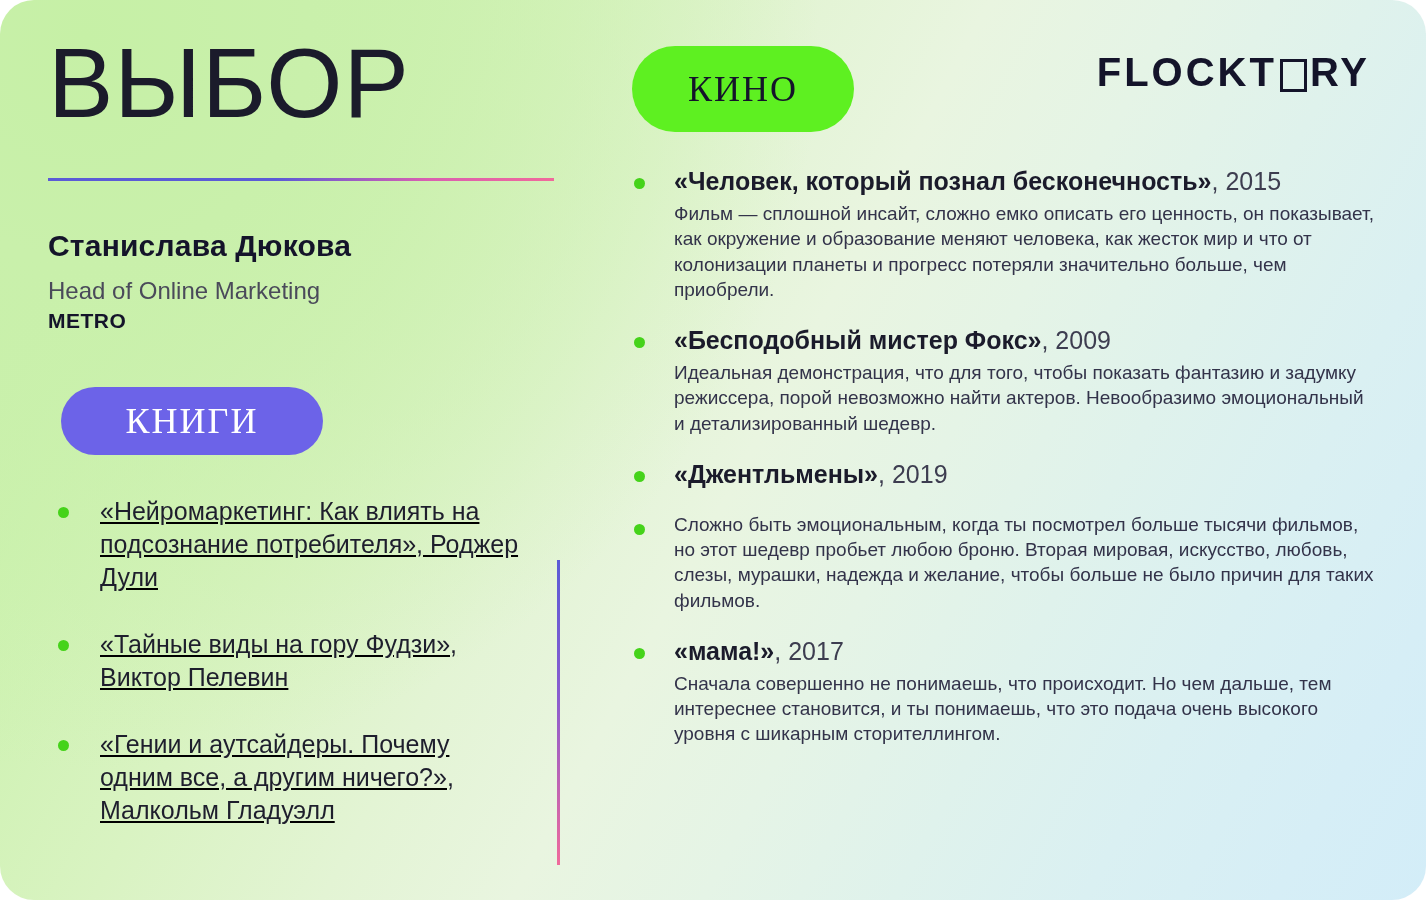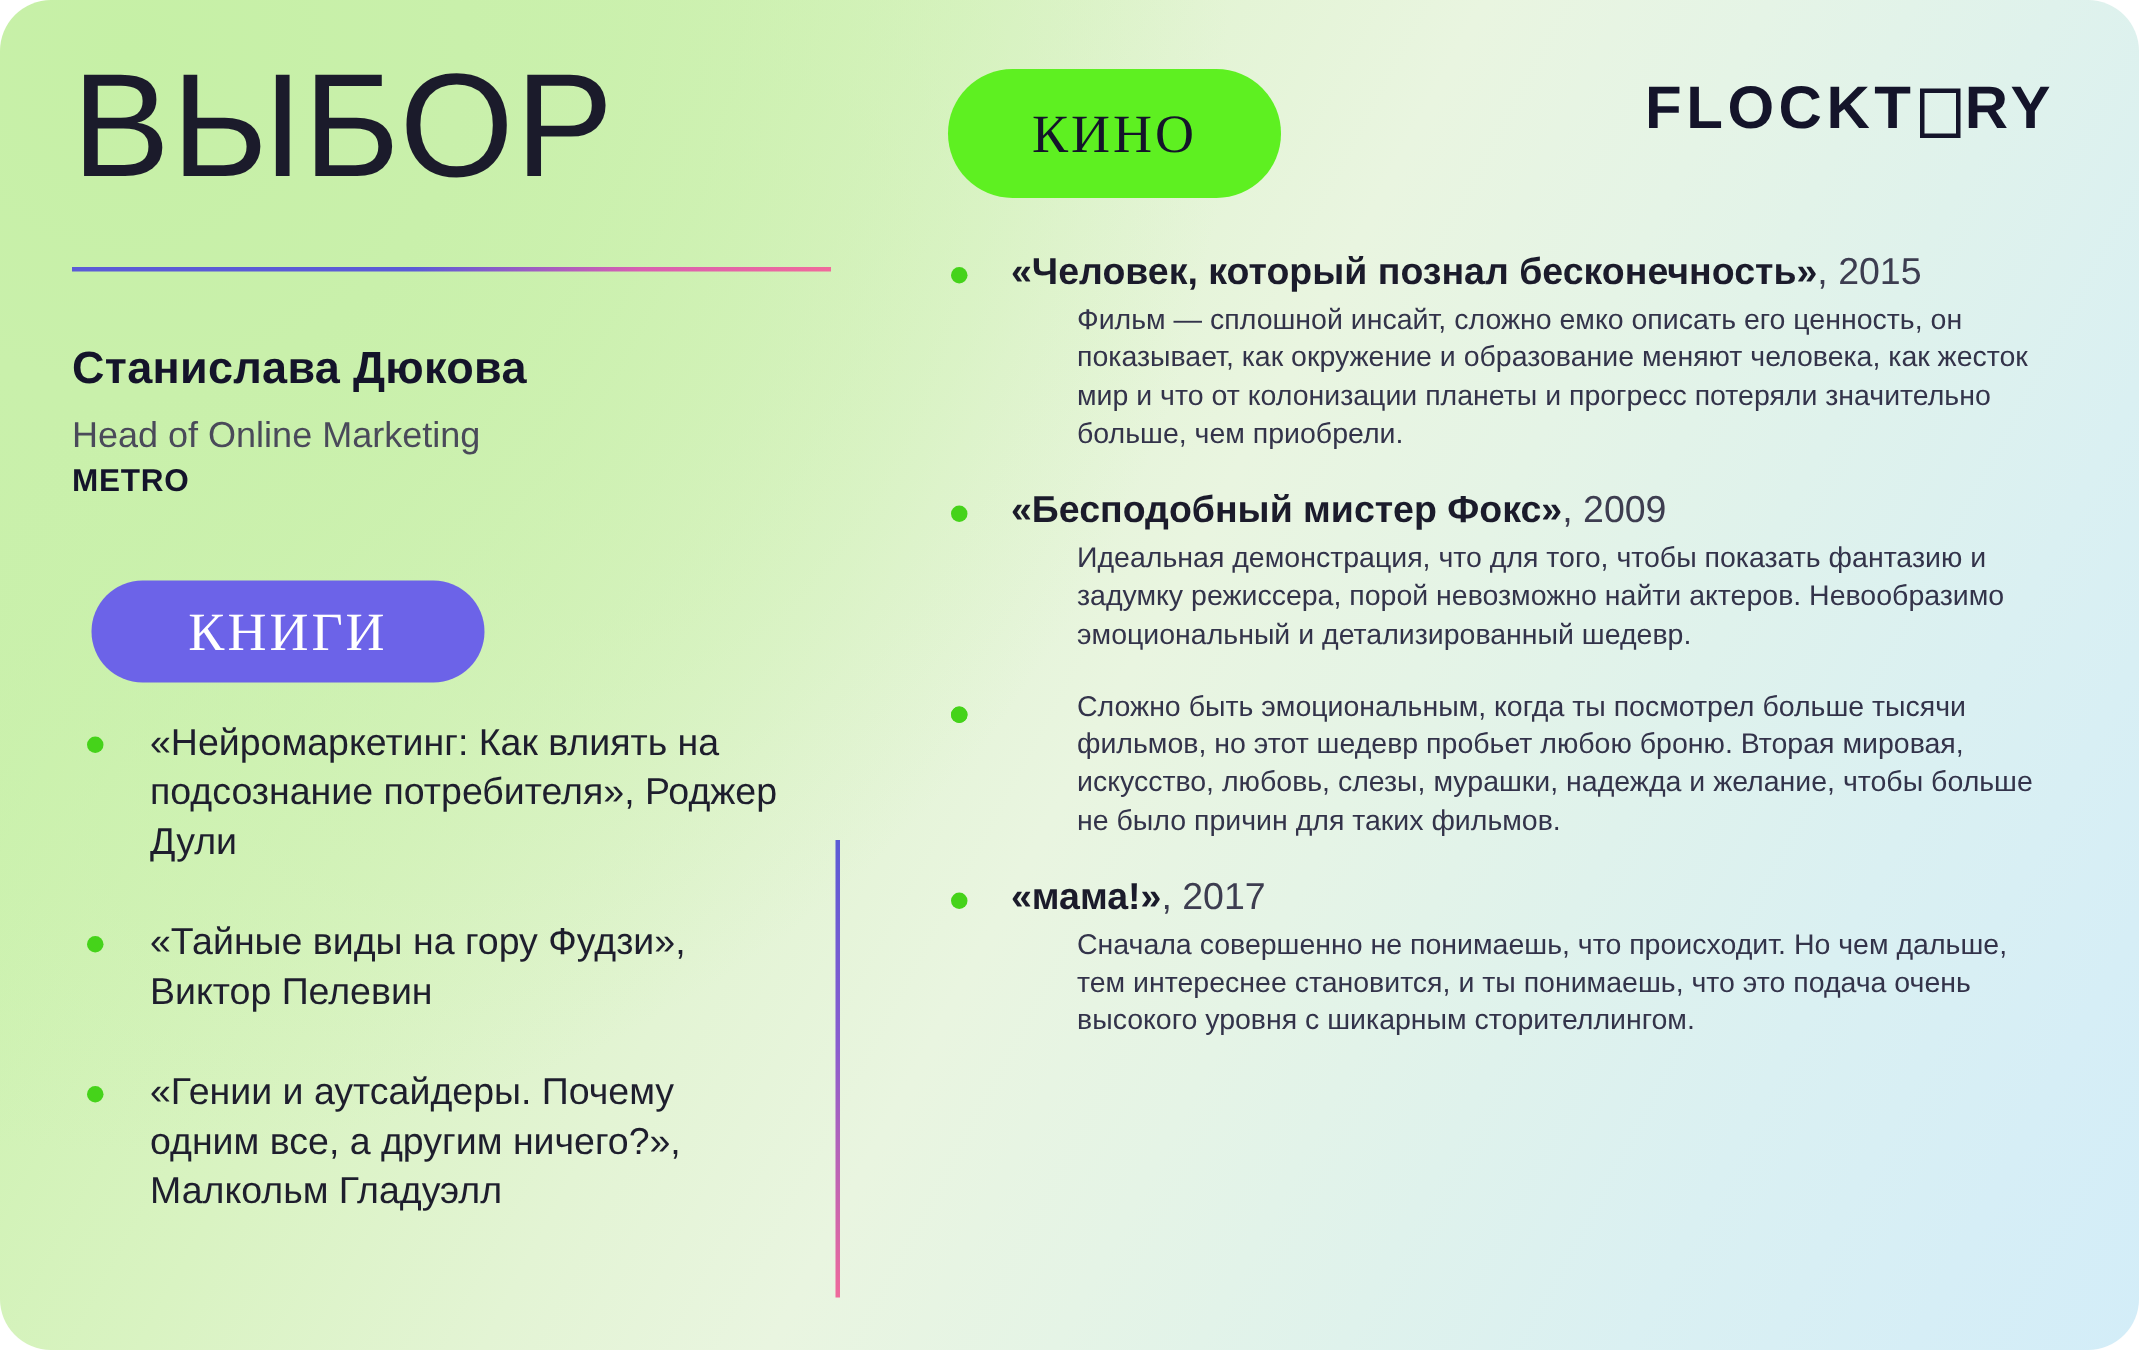"Фильм — сплошной инсайт, сложно" .movie-desc { margin-left: 44px -> none }
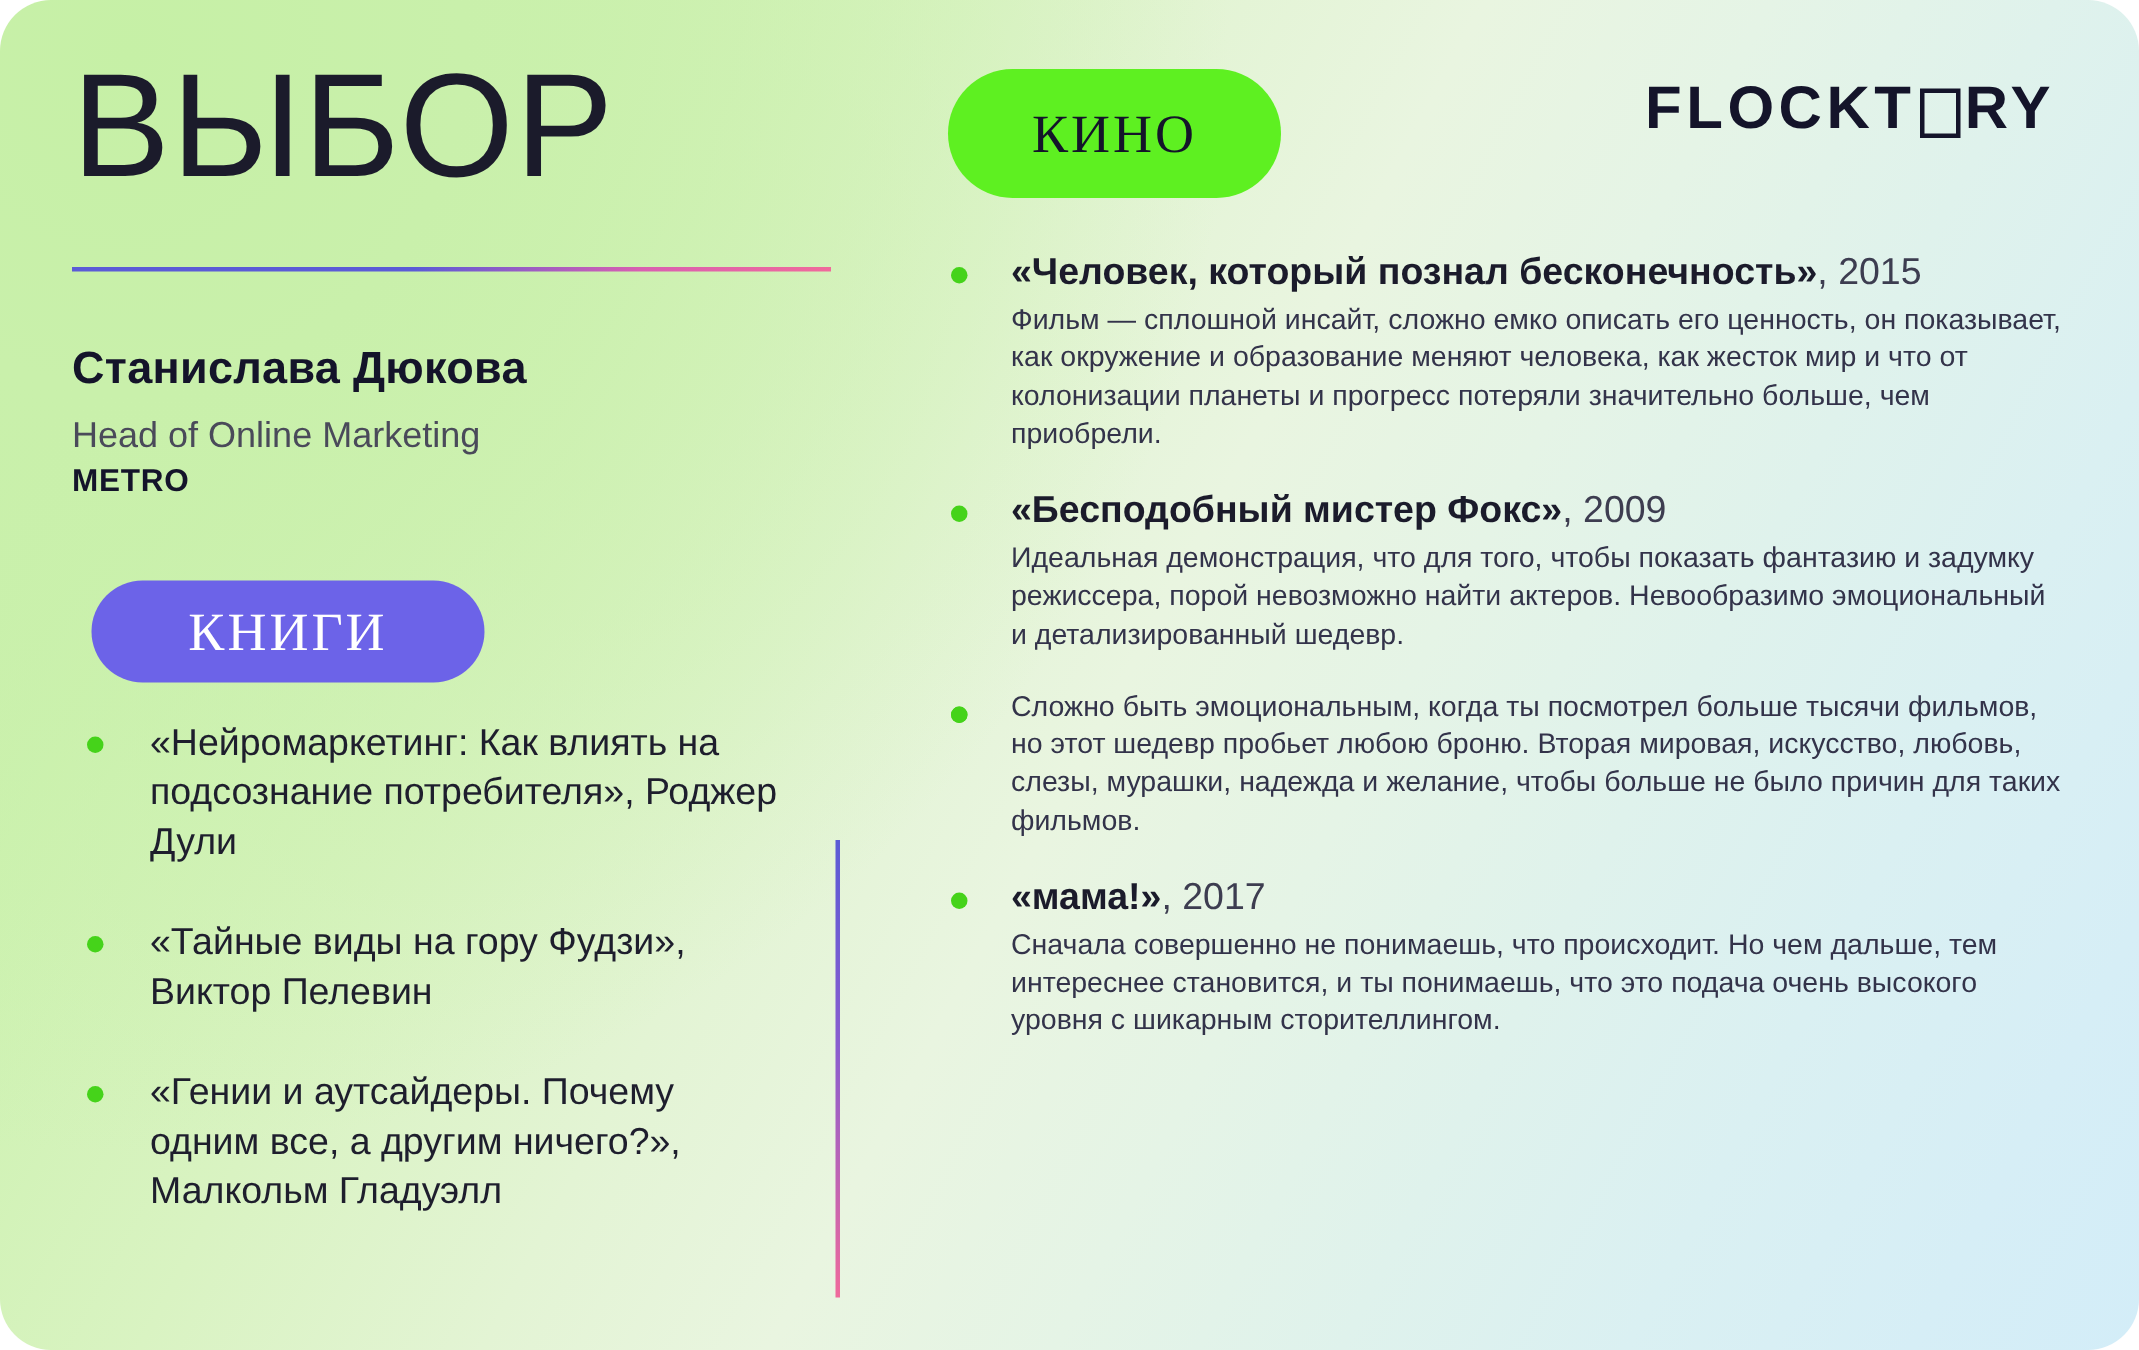"«Джентльмены», 2019" div.movie-title { html: none -> <div> <b>«Джентльмены»</b><span>, 2019</span> </div> }
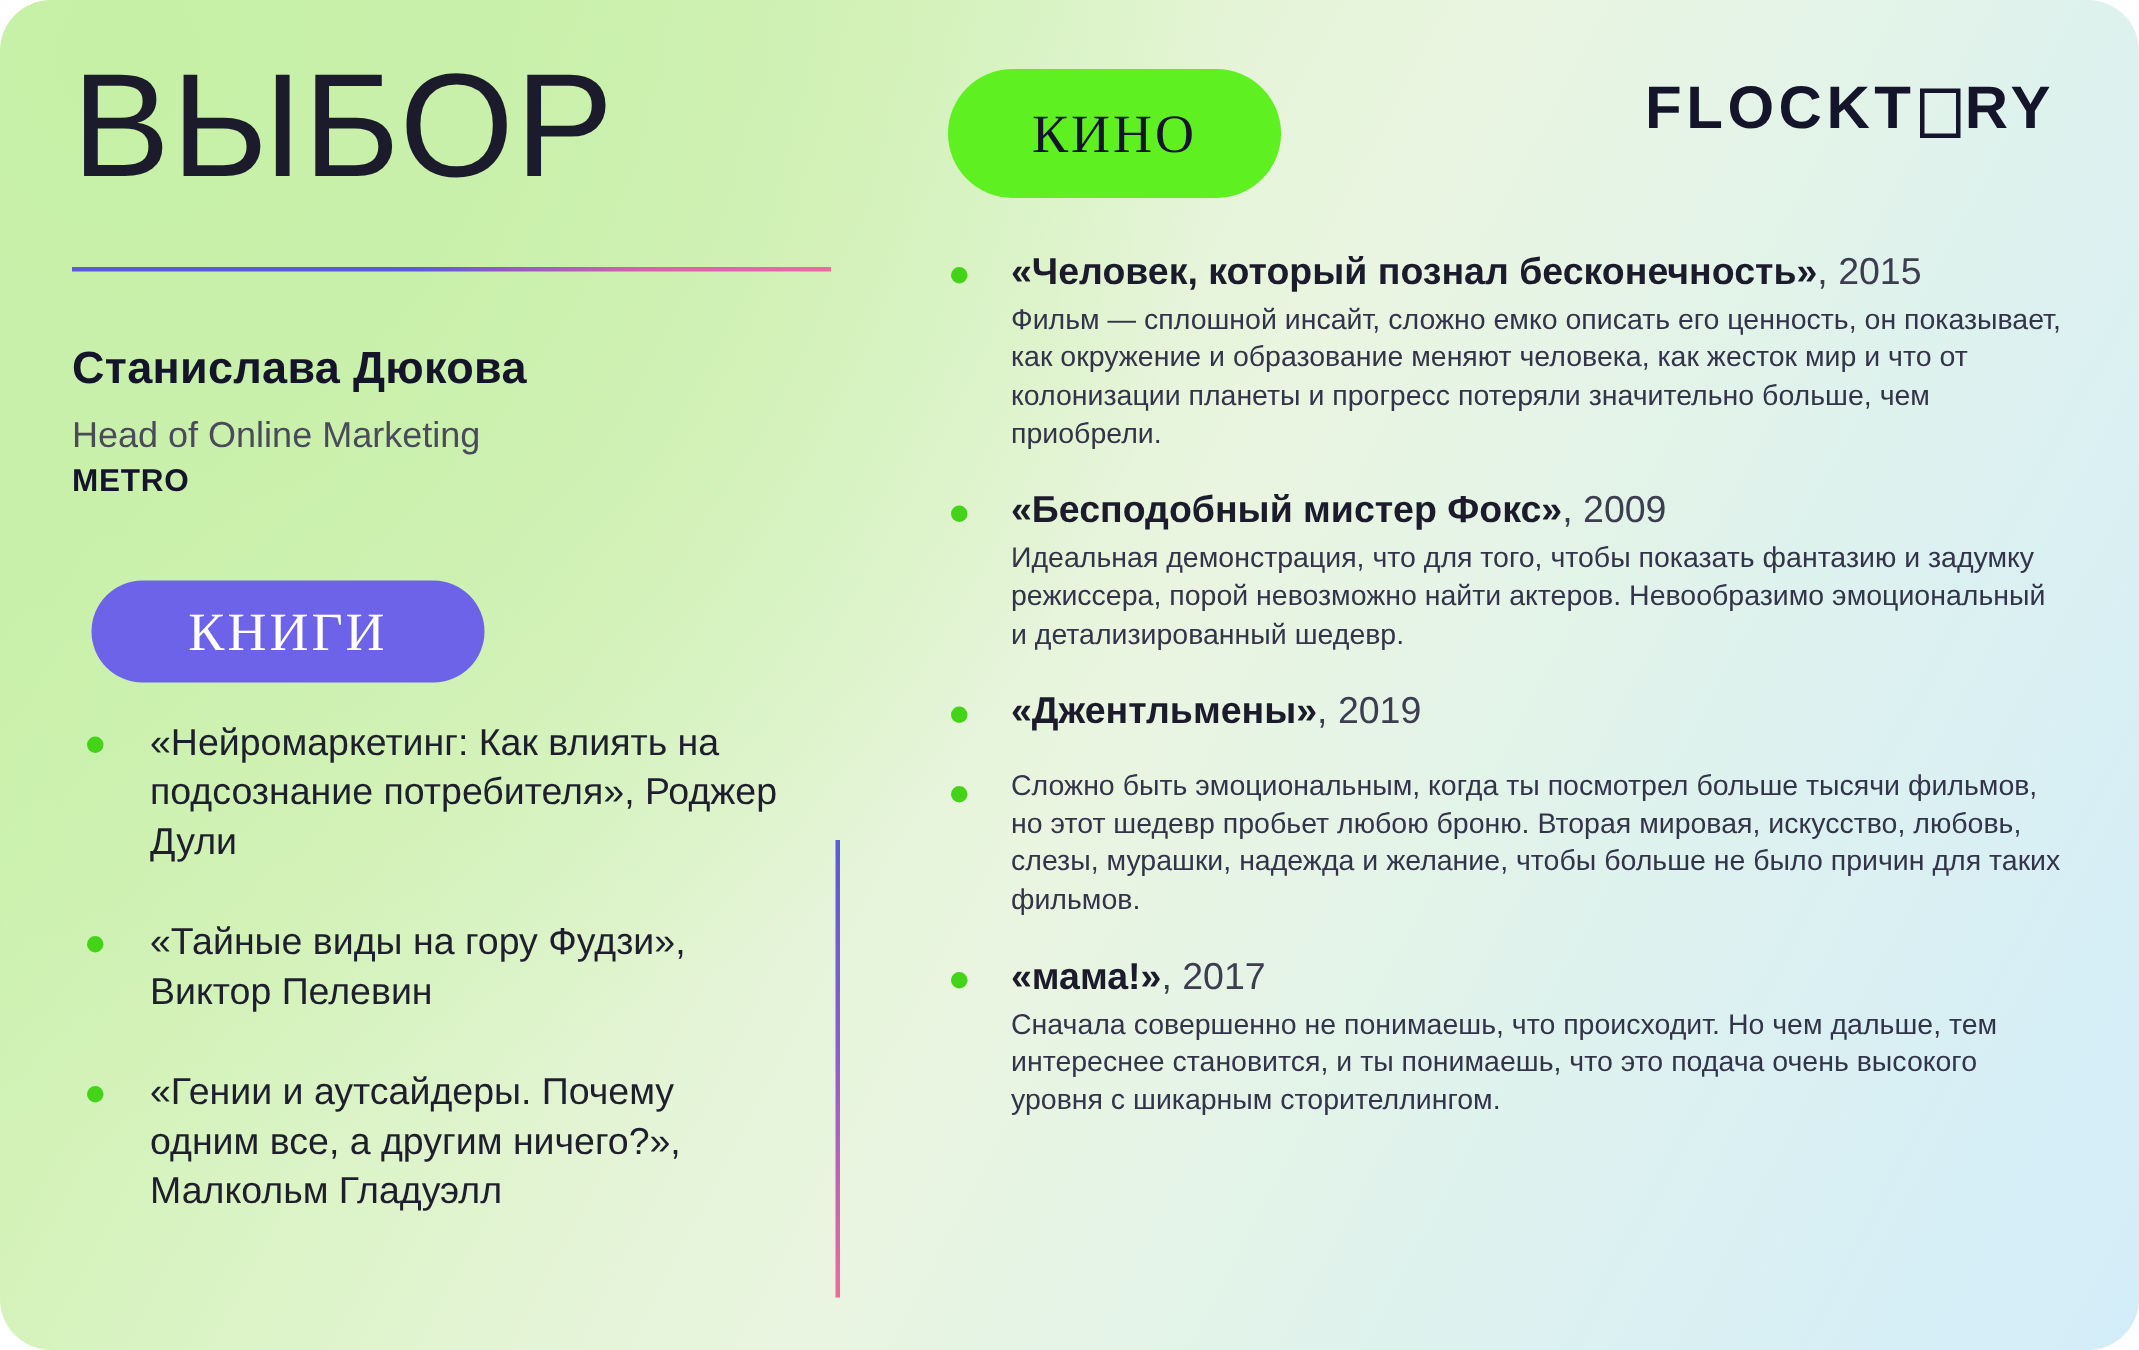"«Нейромаркетинг: Как влиять на" #books-list { margin-top: 24px -> 40px; text-decoration: none -> underline }
